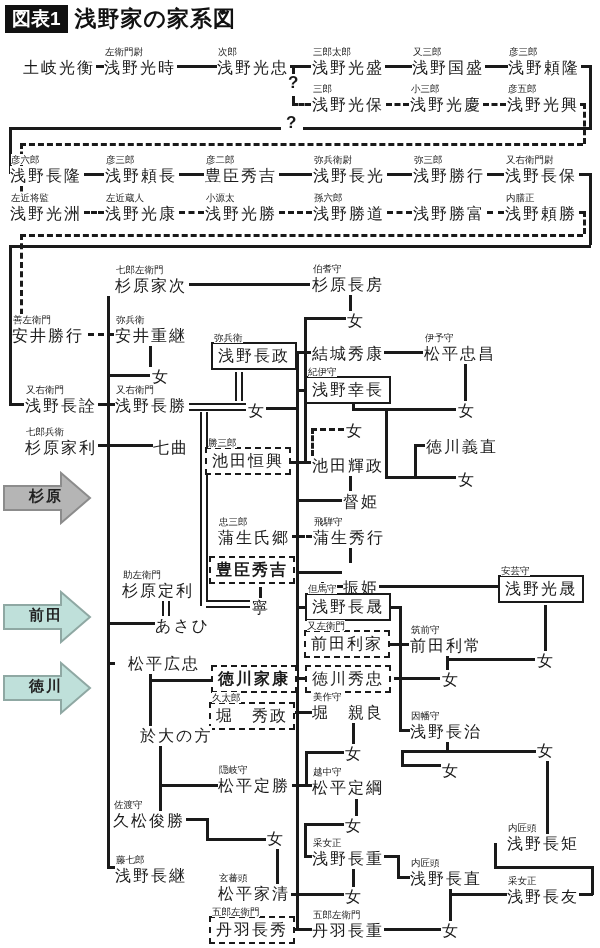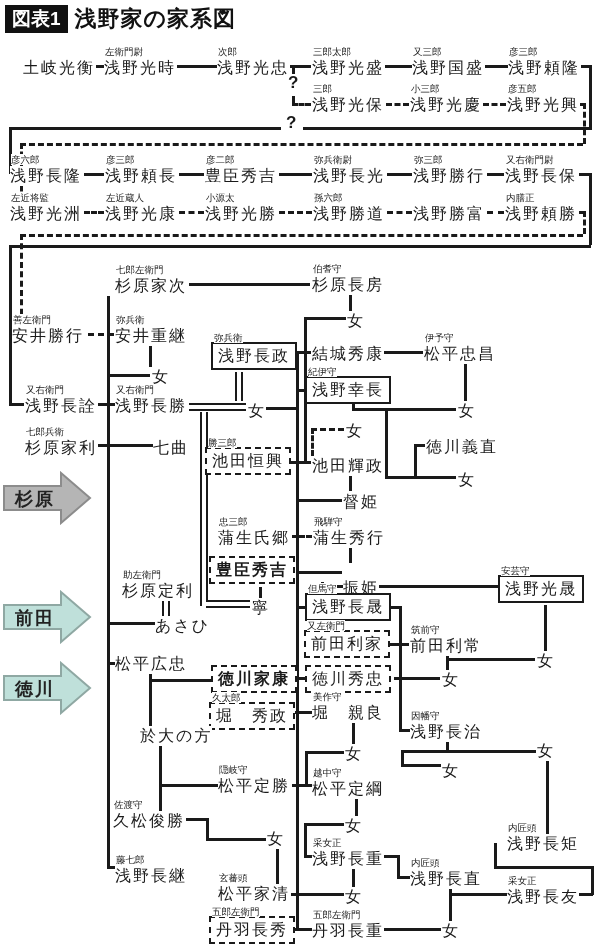"杉原" .arrow .lab { font-size: 18px -> 15px; text-align: left -> right }
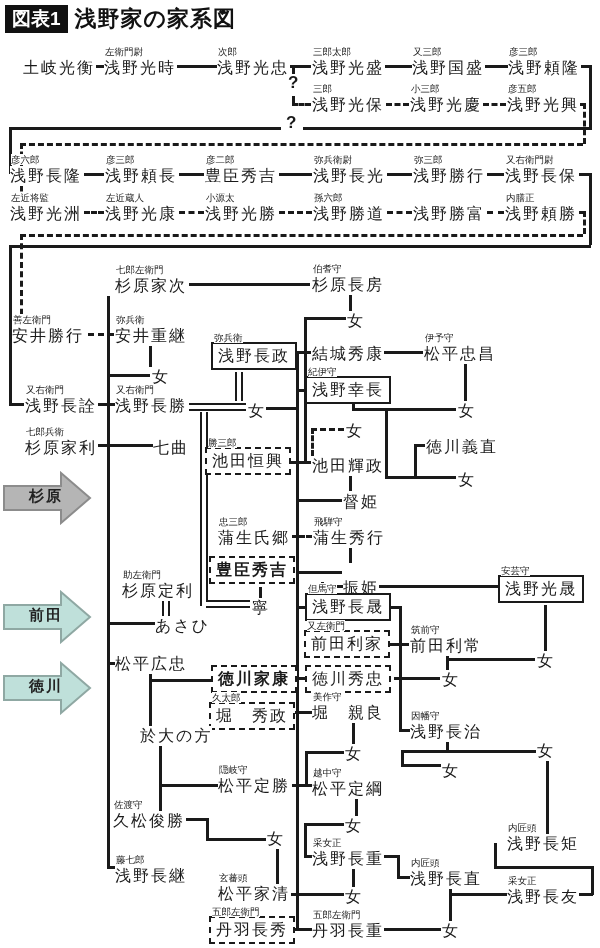"松平広忠" div.node { left: 115px -> 128px }
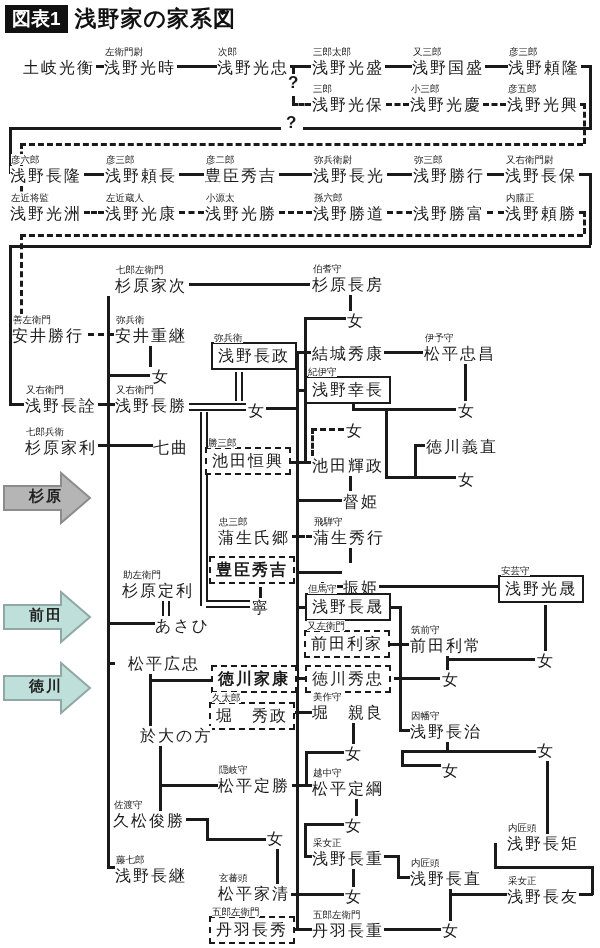"越中守" div.node { font-family: none -> Liberation Mono, monospace }
